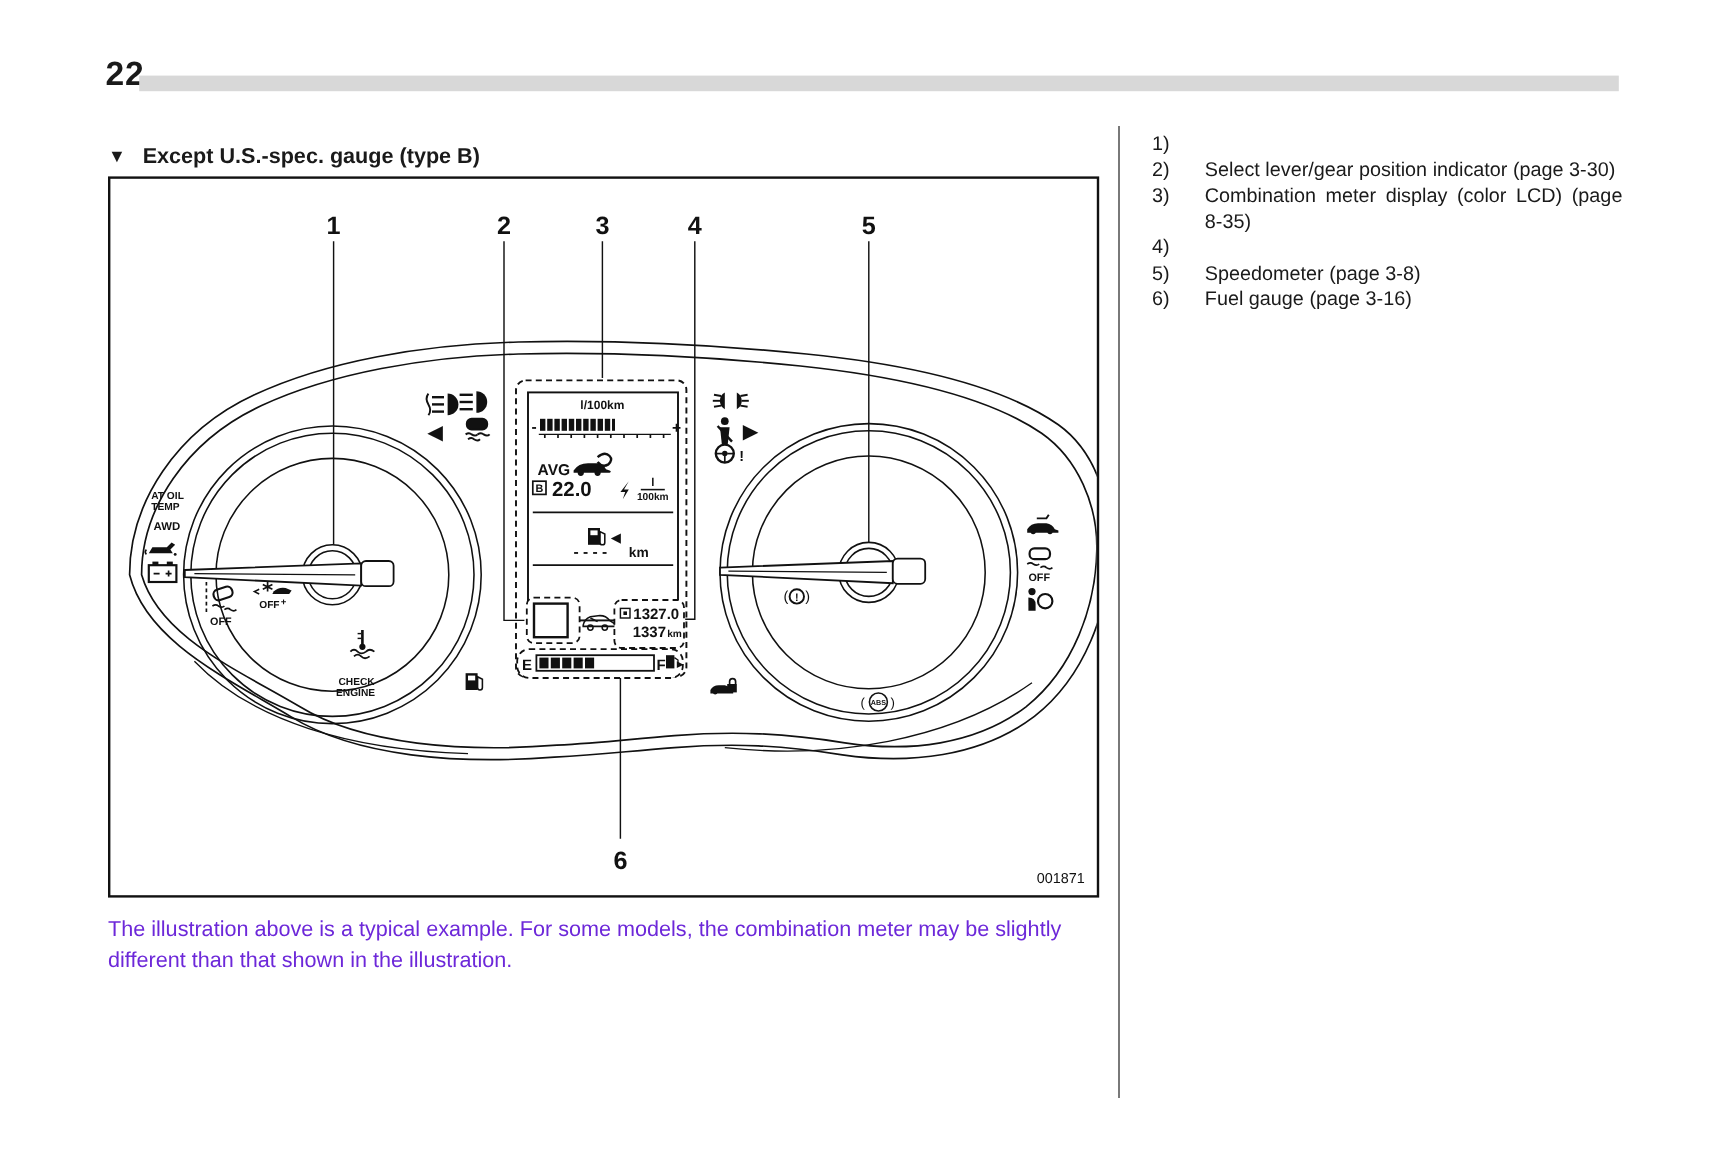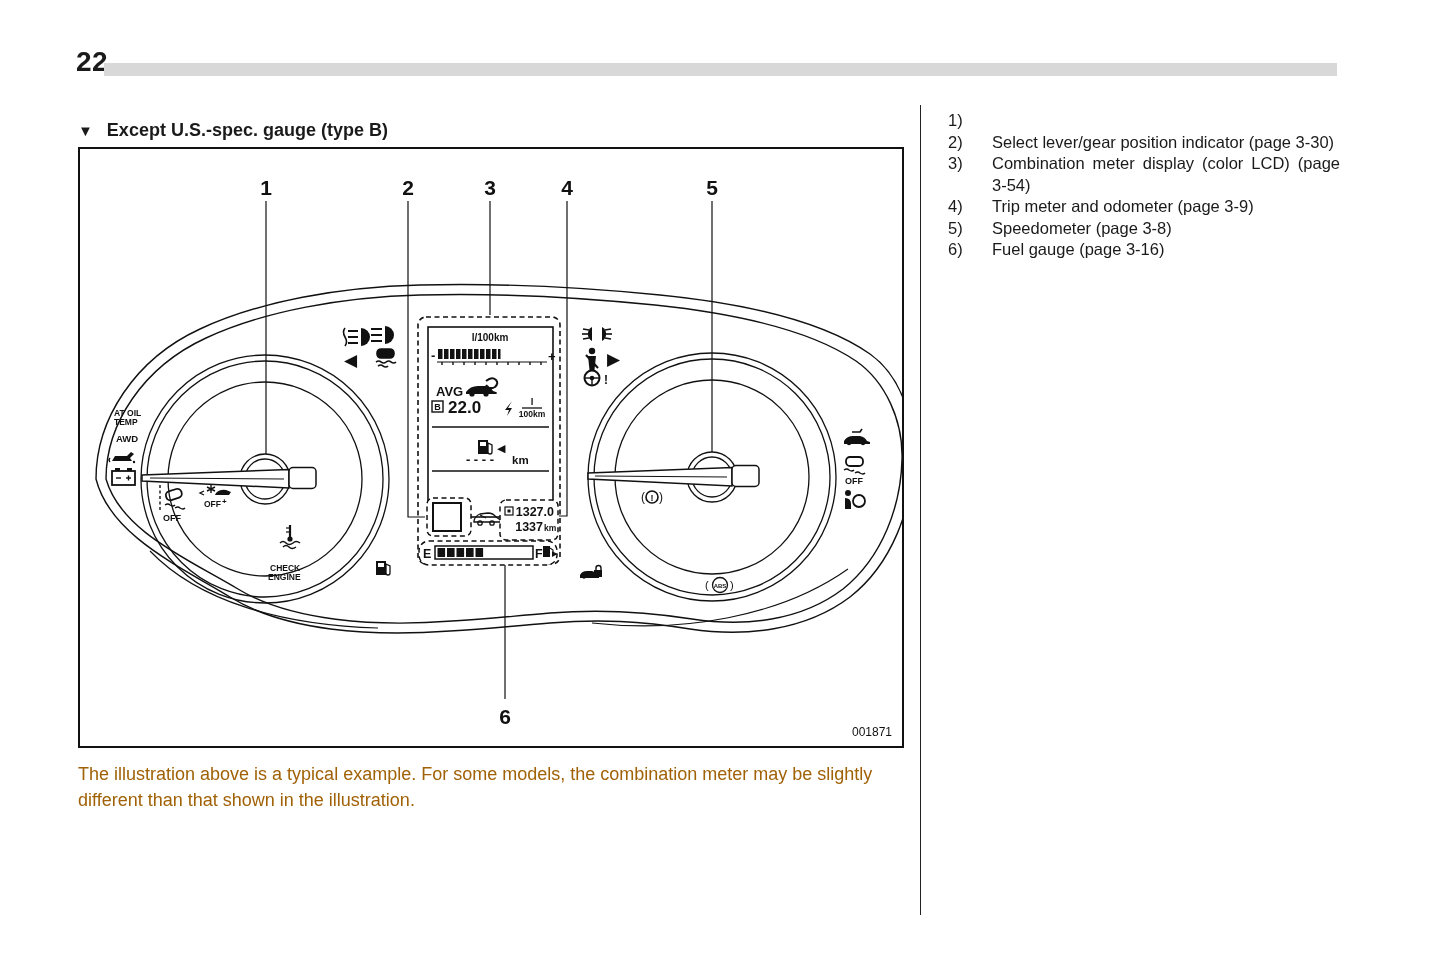"22" .page { margin-left: none -> 12px }
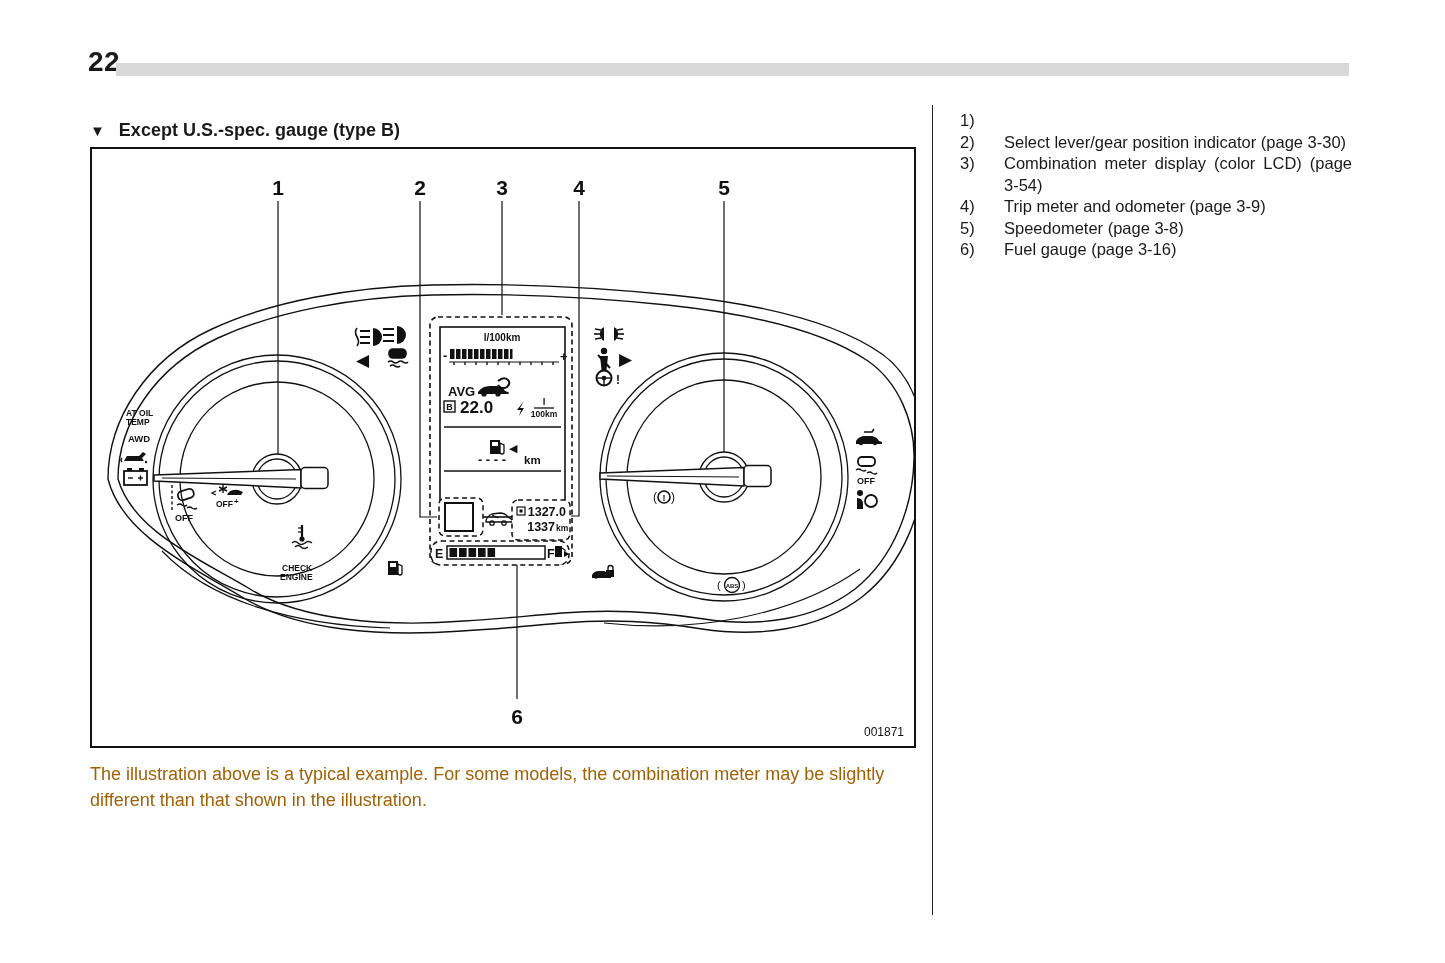"Combination meter display (color LCD)" span.legend-text { text: 3-54 -> 8-35 }
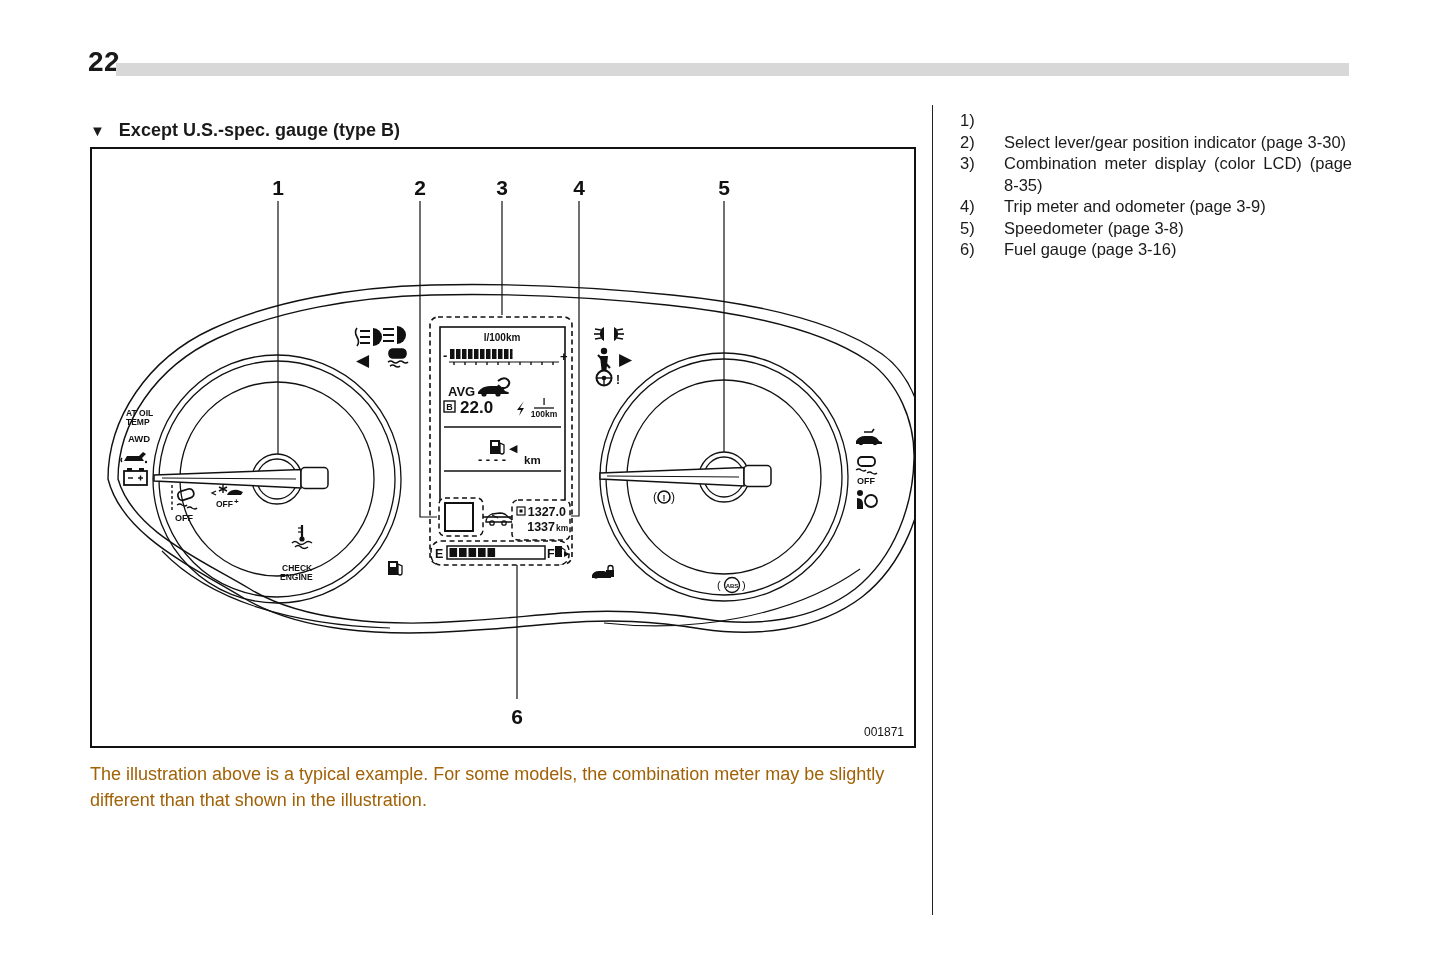"Trip meter and odometer (page" span.legend-text { html: <span>Trip meter and odometer (page 3-9)</span> -> none }
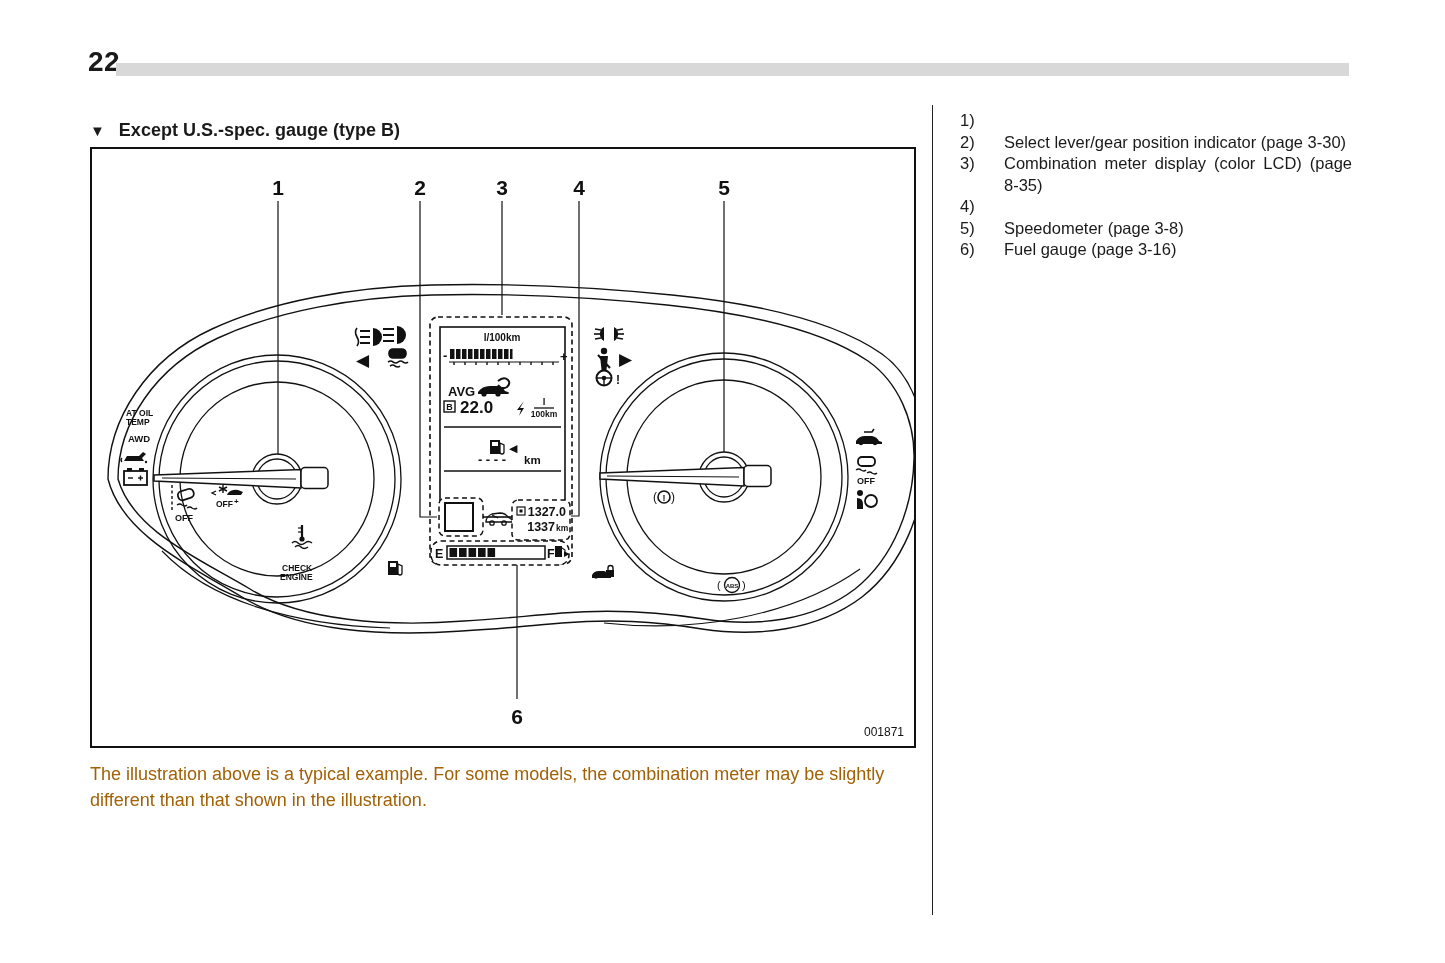"The illustration above is a" .caption { color: #a16207 -> #6d28d9 }
